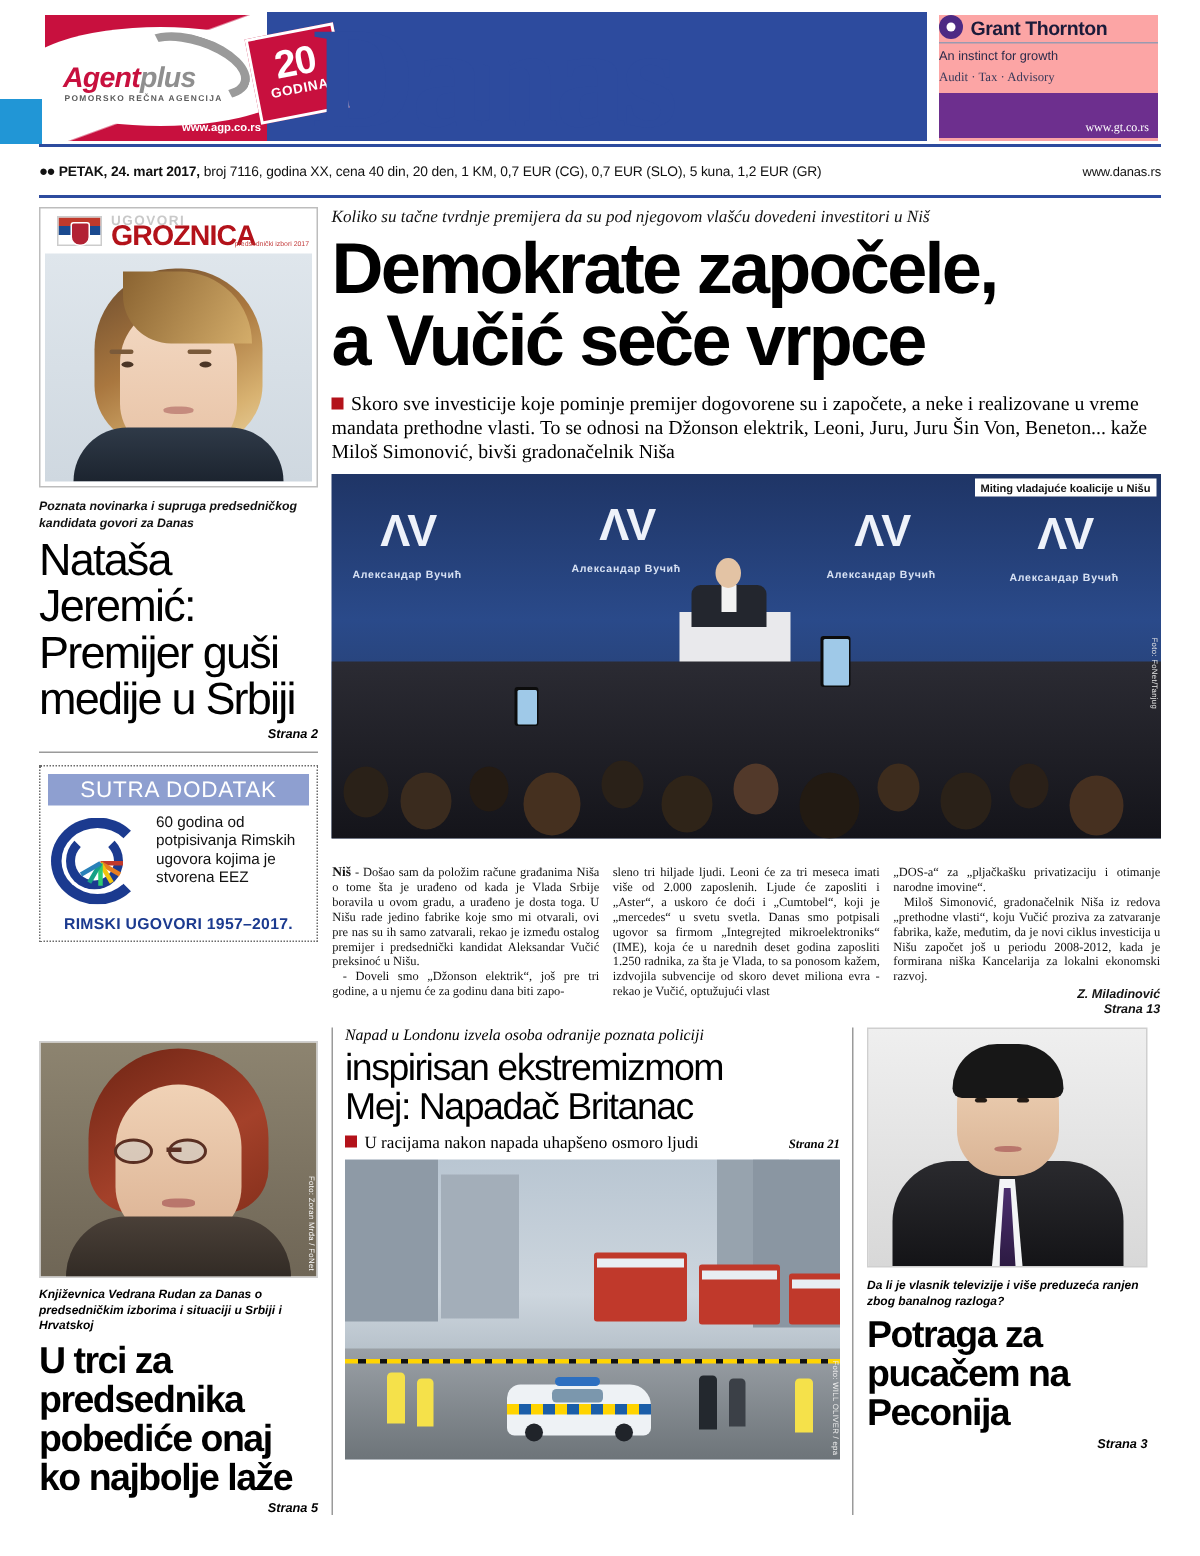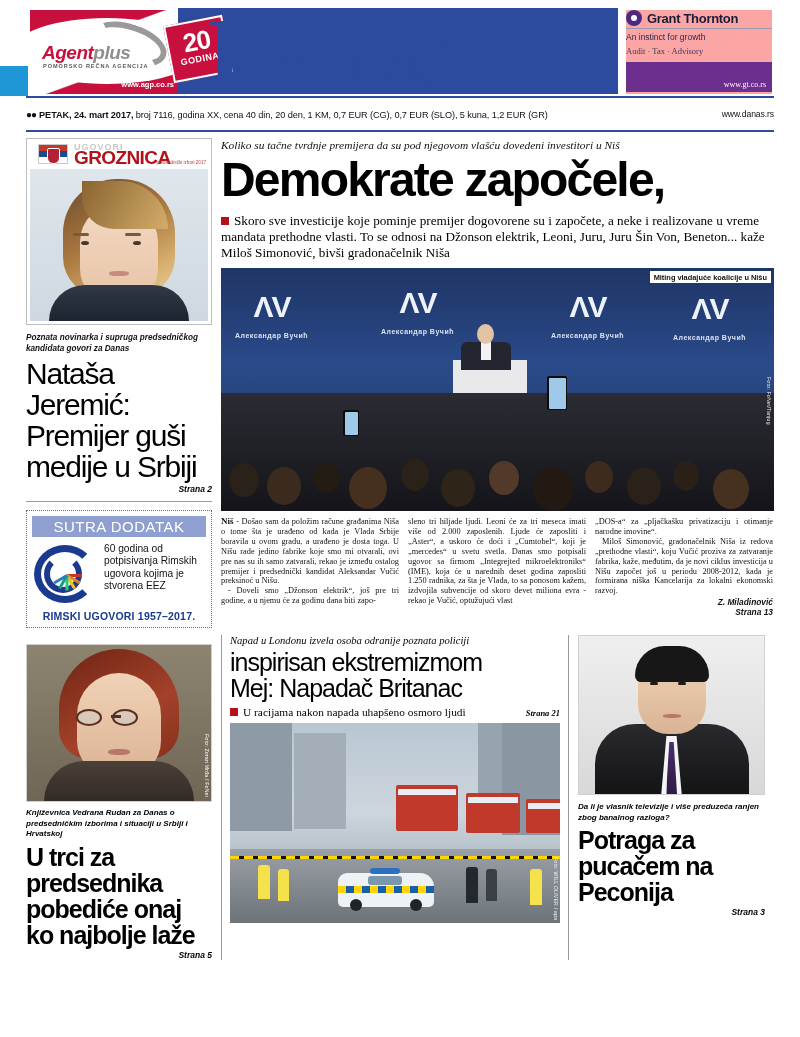"a Vučić seče vrpce" div { html: none -> <div>a Vučić seče vrpce</div> }
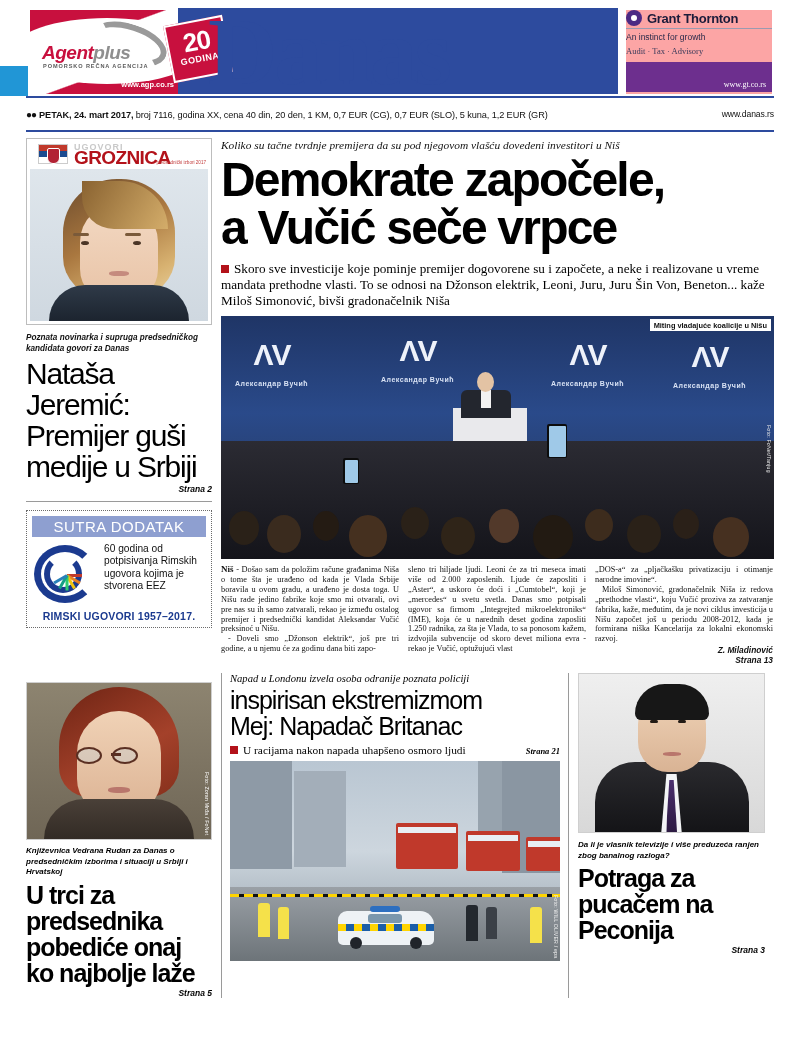"Niš - Došao sam da" .body-cols { justify-content: none -> center; margin-top: 6px -> 18px }
